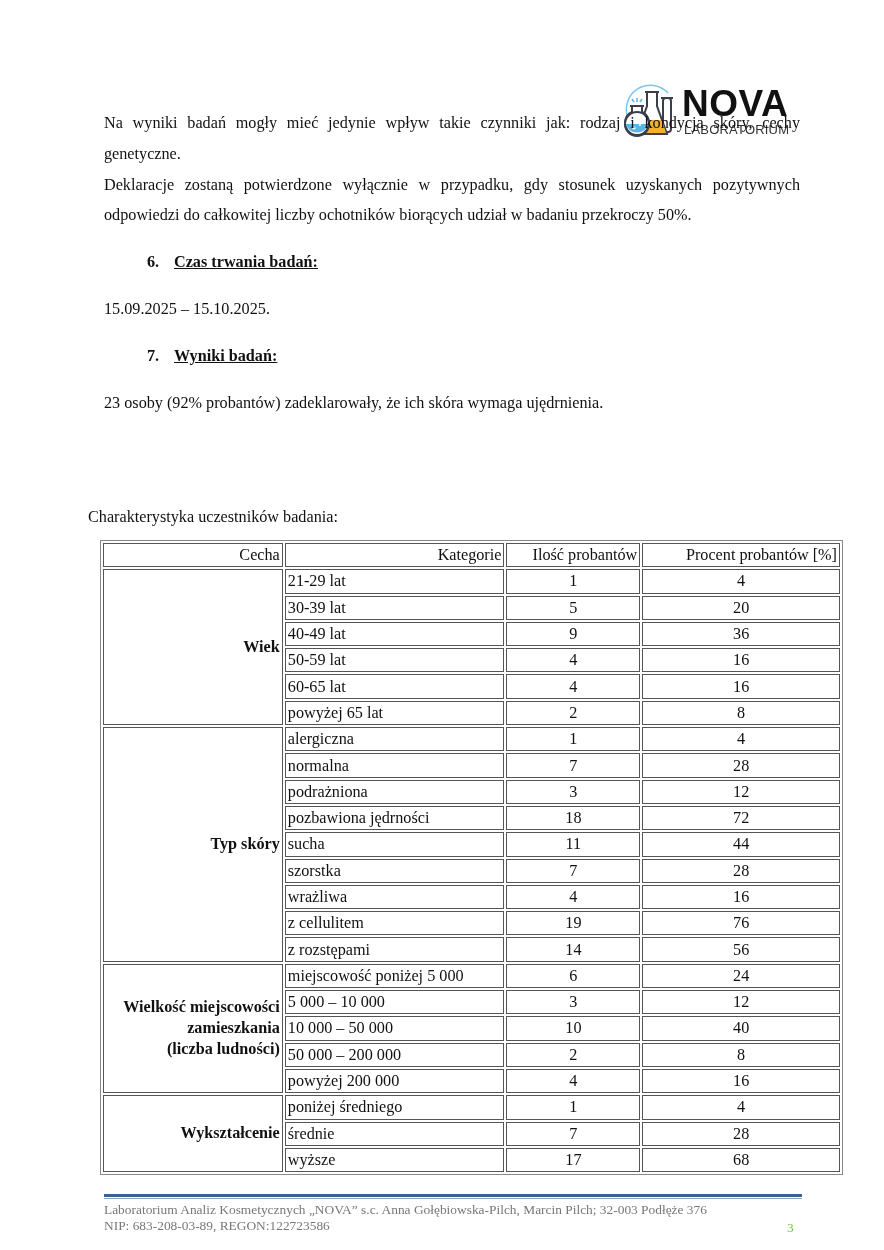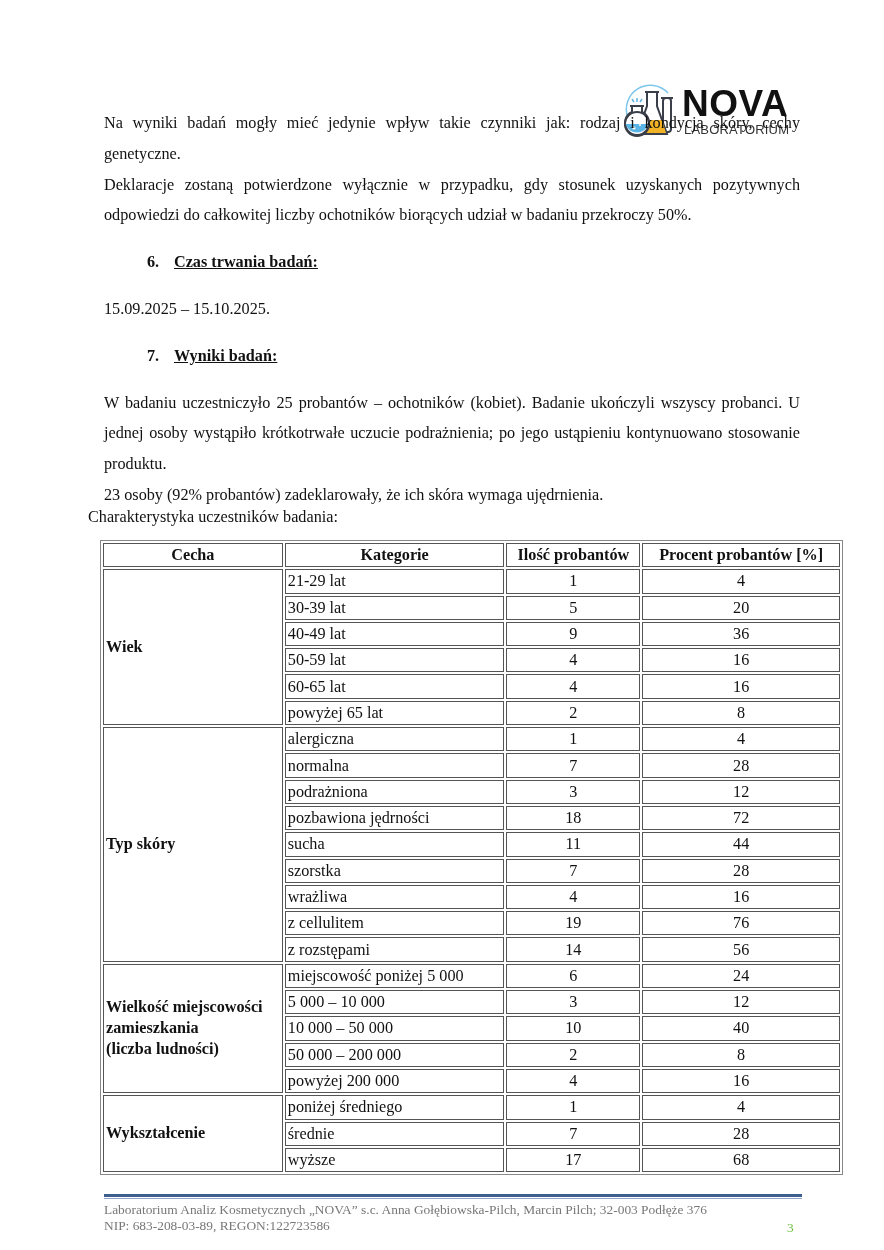"W badaniu uczestniczyło 25 probantów" p { html: <p>W badaniu uczestniczyło 25 probantów – ochotników (kobiet). Badanie ukończyli wszyscy probanci. U jednej osoby wystąpiło krótkotrwałe uczucie podrażnienia; po jego ustąpieniu kontynuowano stosowanie produktu.</p> -> none }
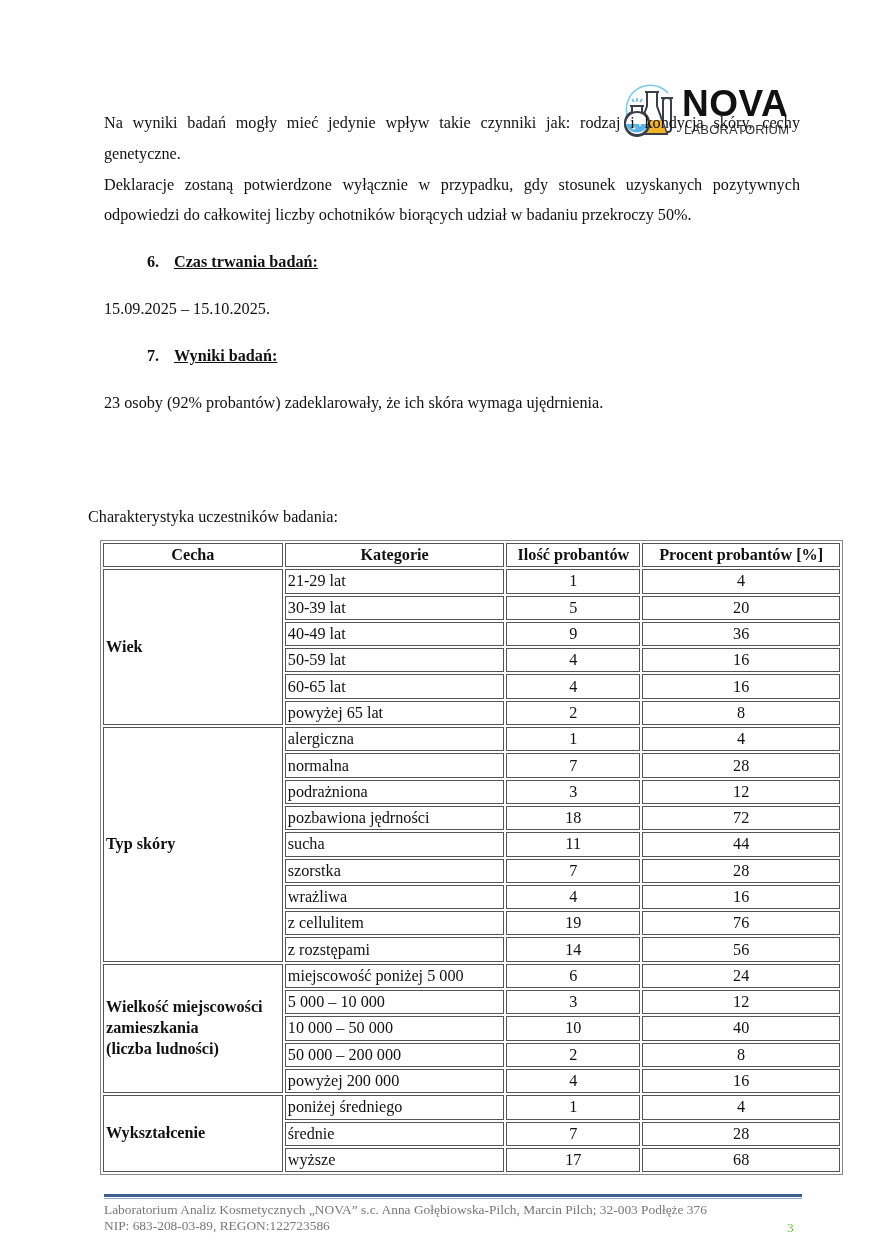"Cecha" table.chars th { font-weight: 700 -> 400; text-align: center -> right }
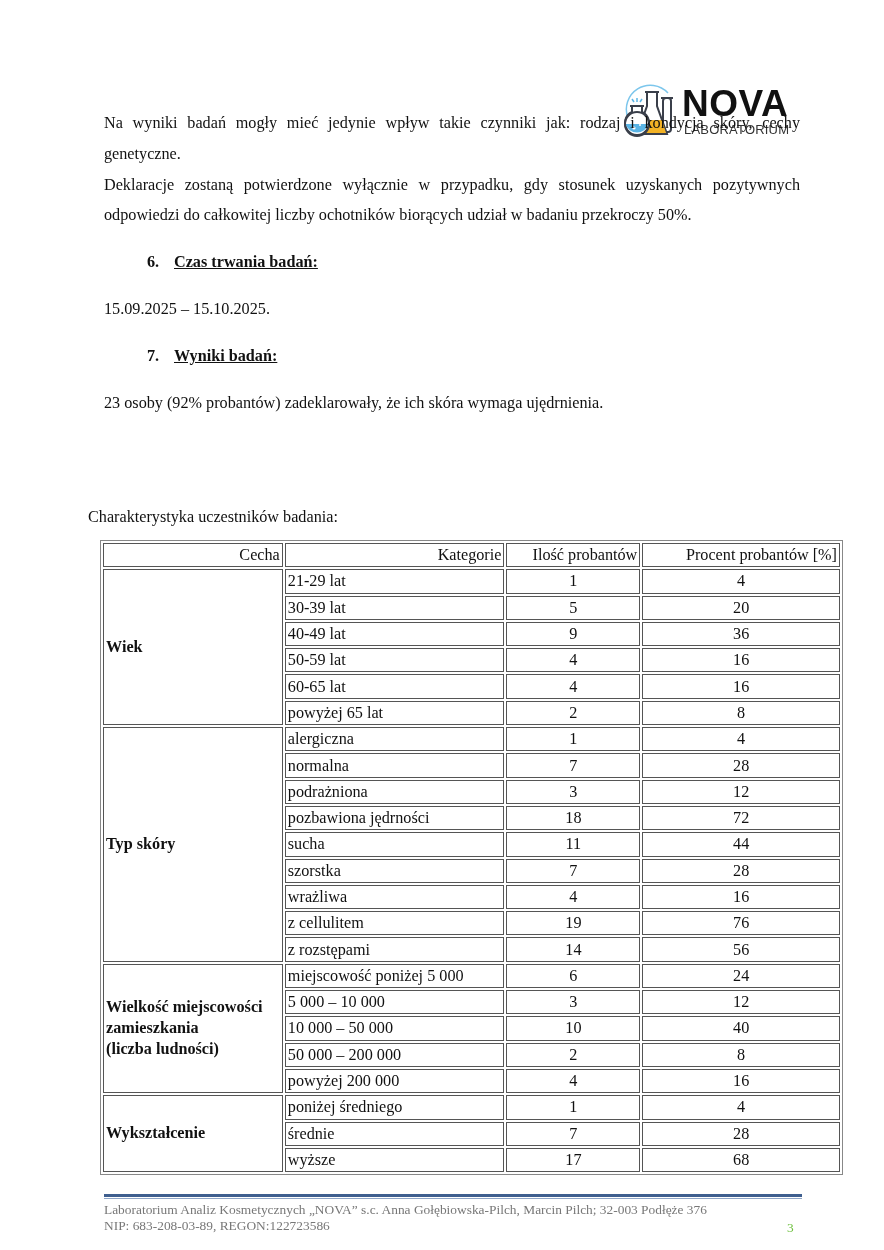"Wiek" table.chars td.feat { text-align: none -> right }
